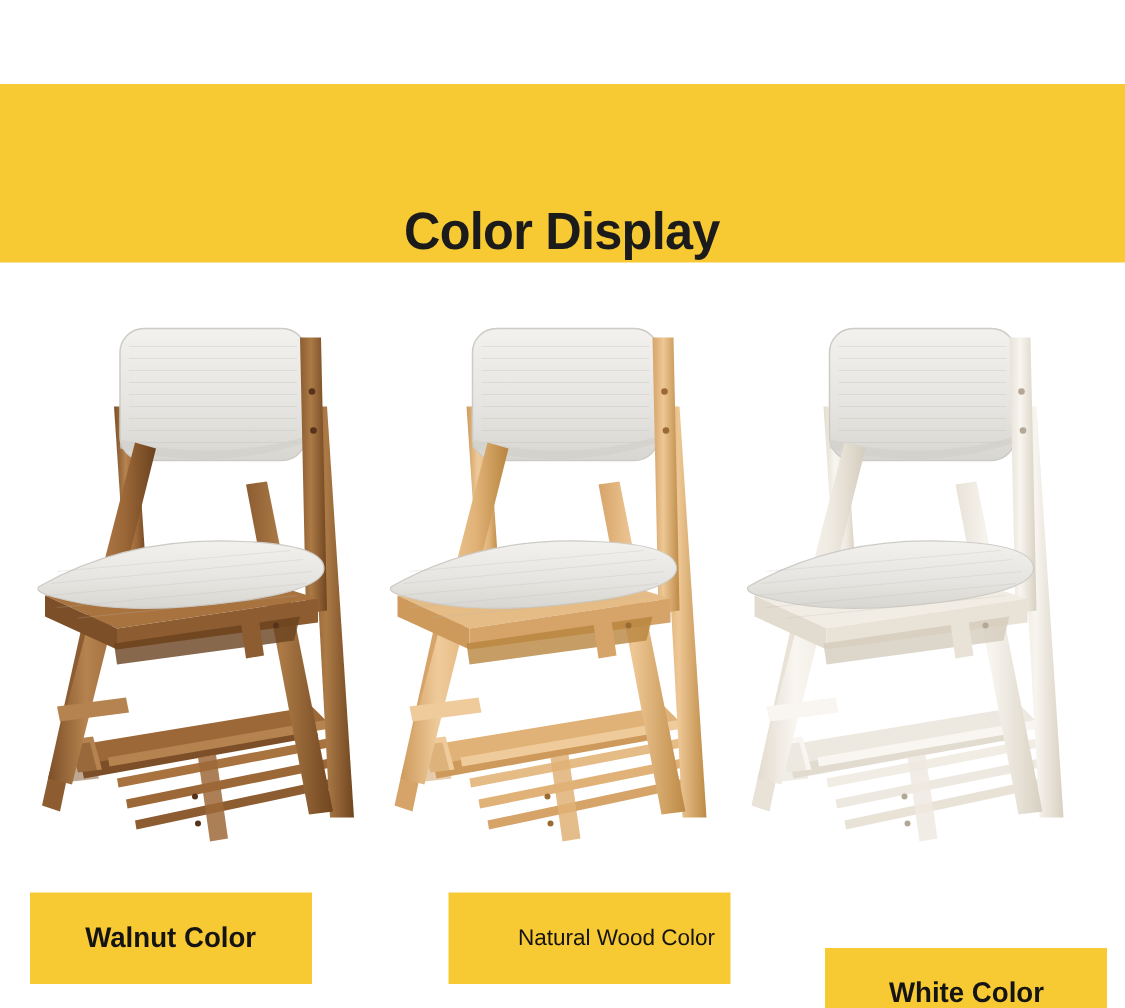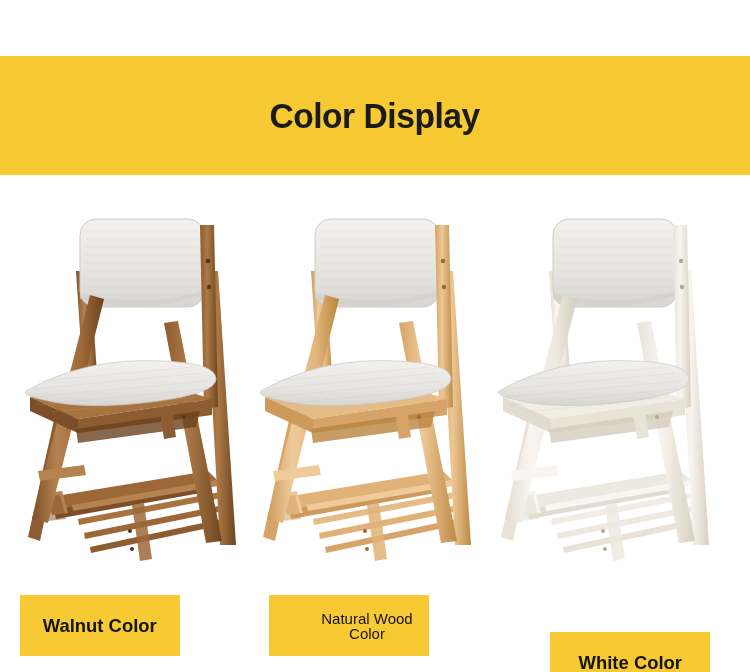"Color Display" .banner { align-items: center -> flex-end }
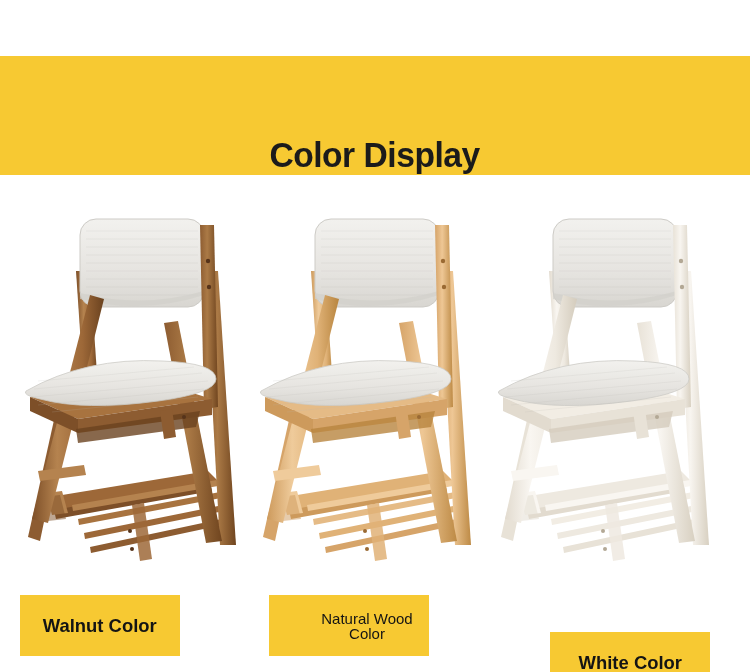"Walnut Color" .label-box { width: 160px -> 188px }
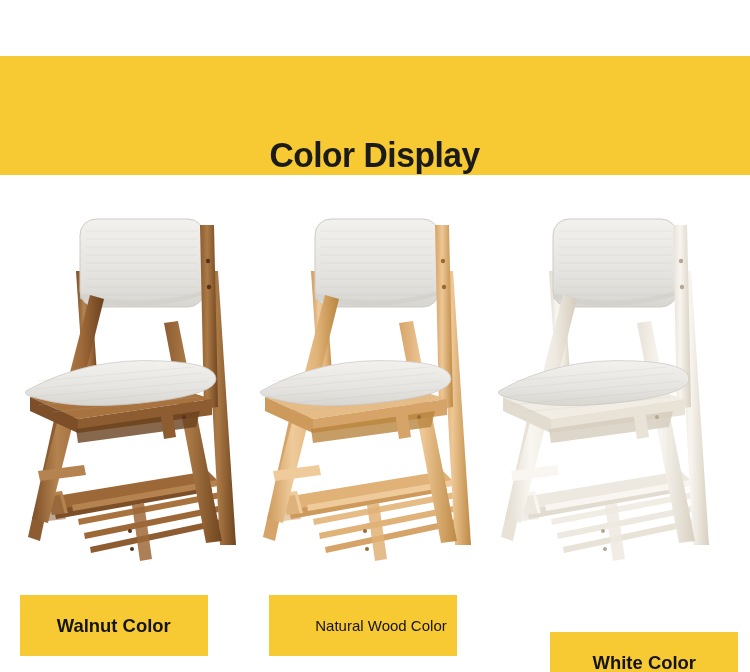"Natural Wood Color" .label-box.b2 { left: 269px -> 299px }
